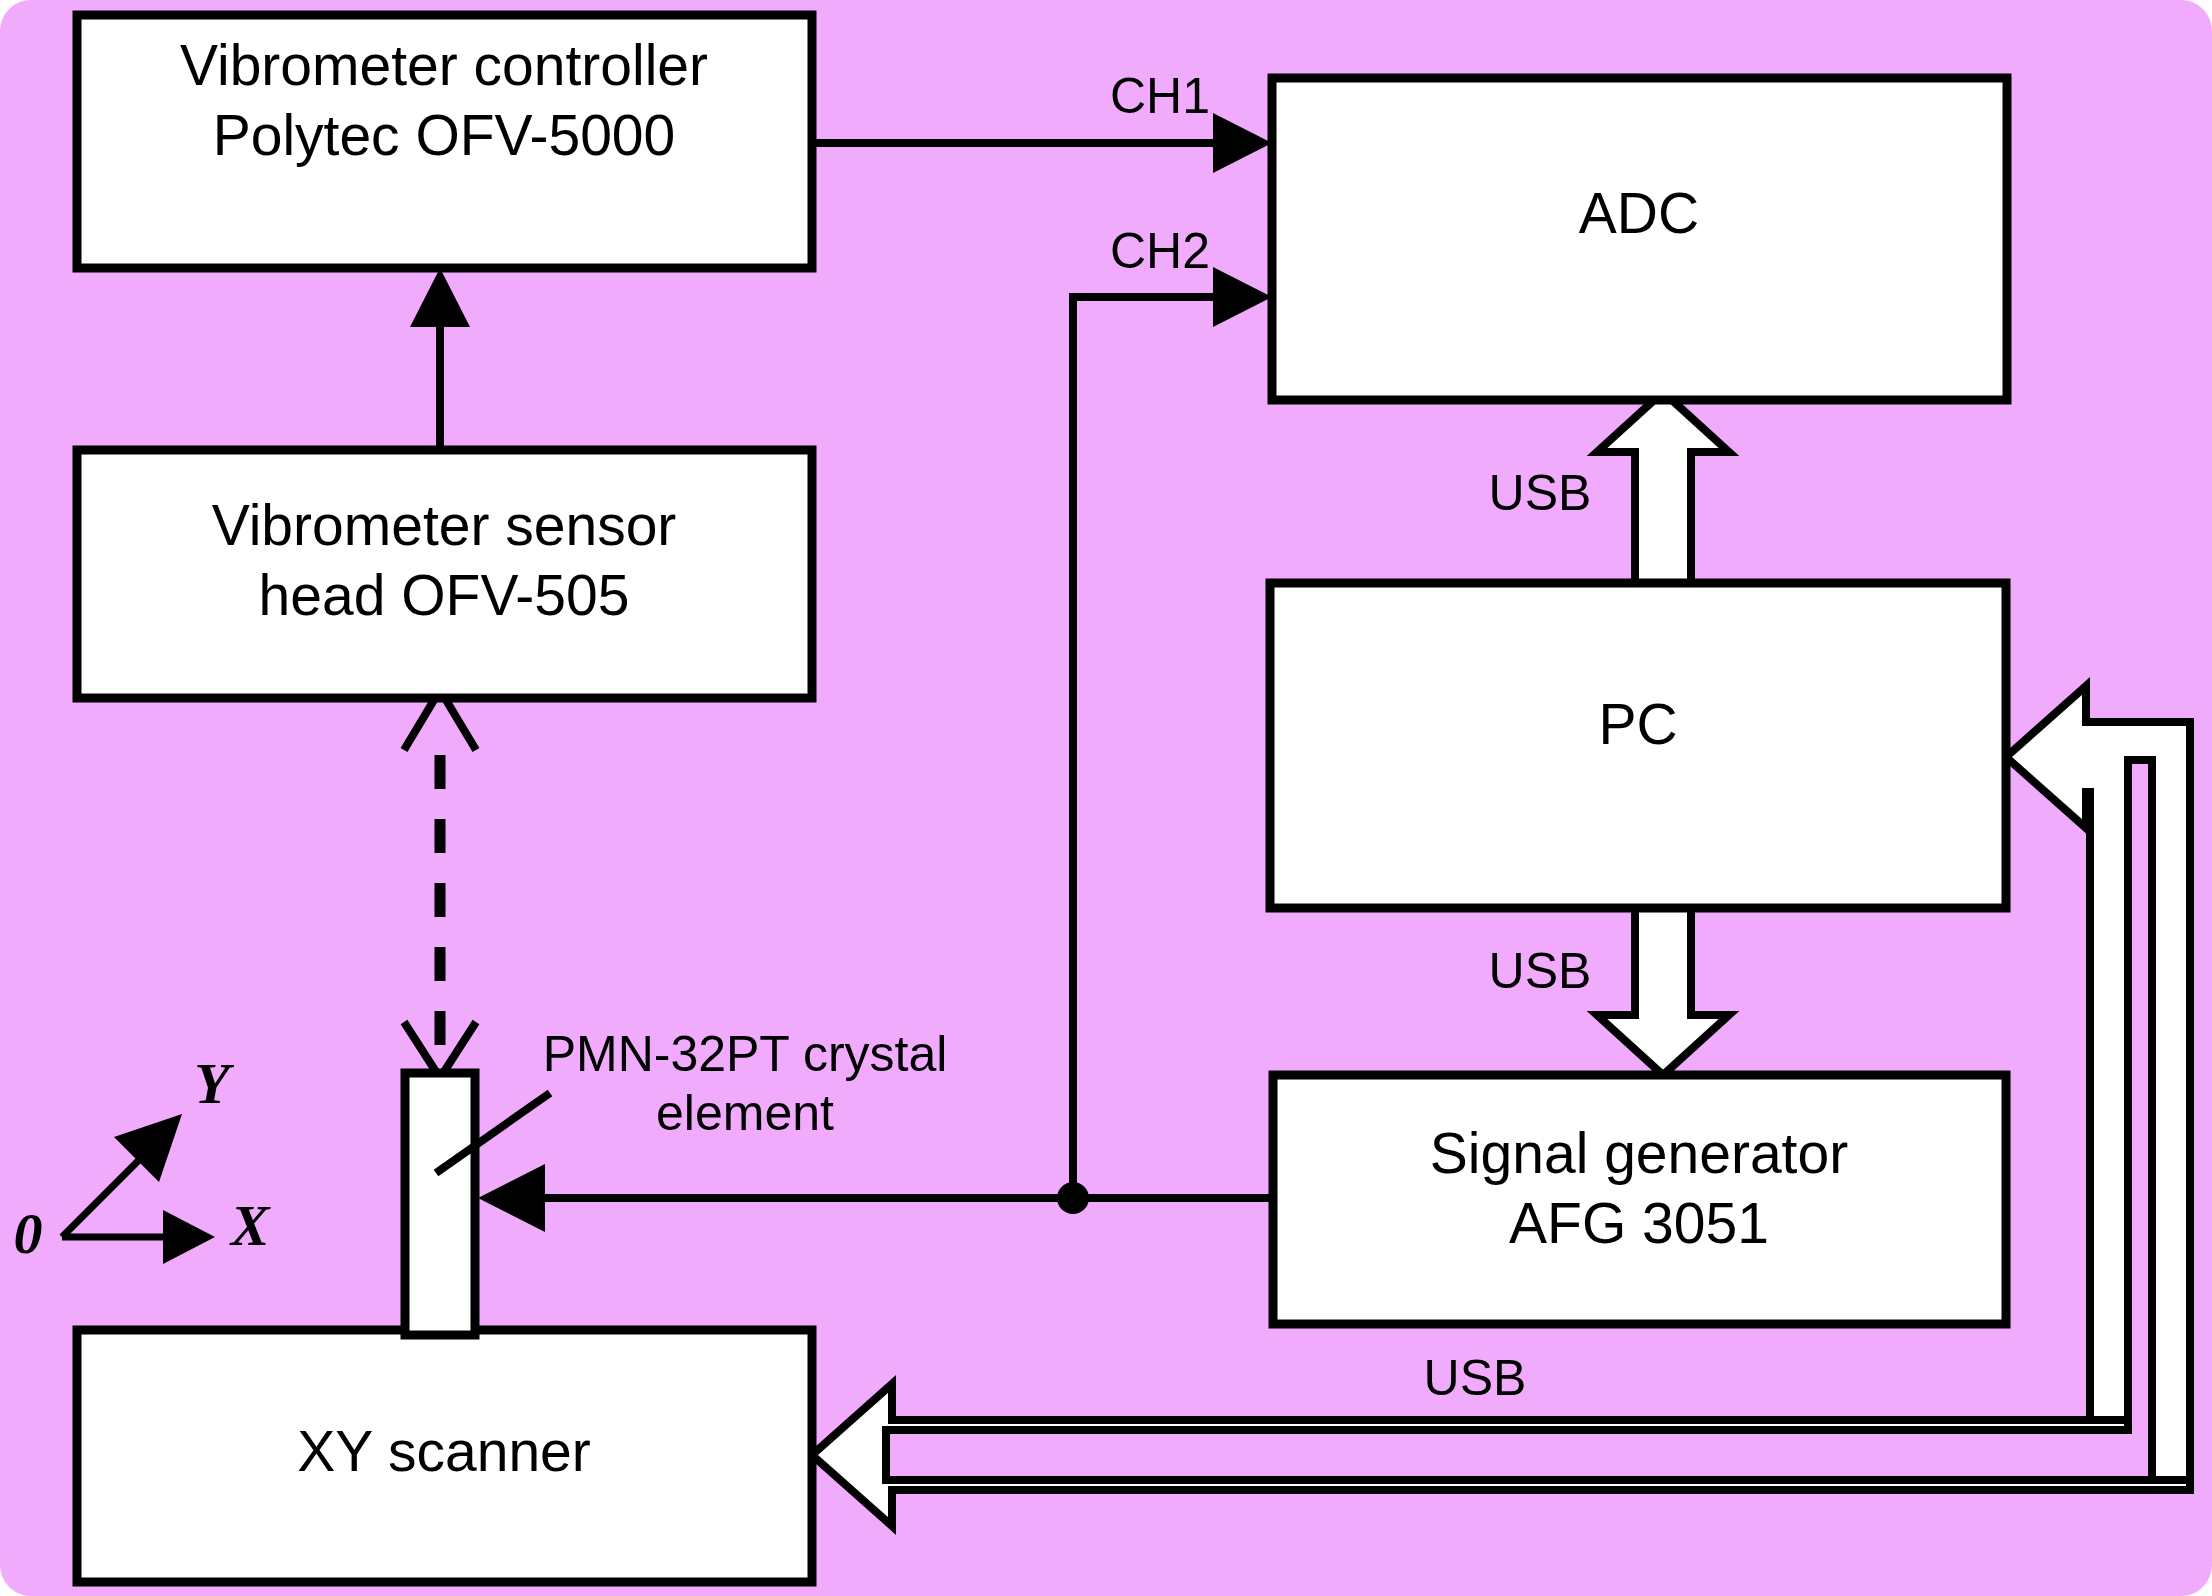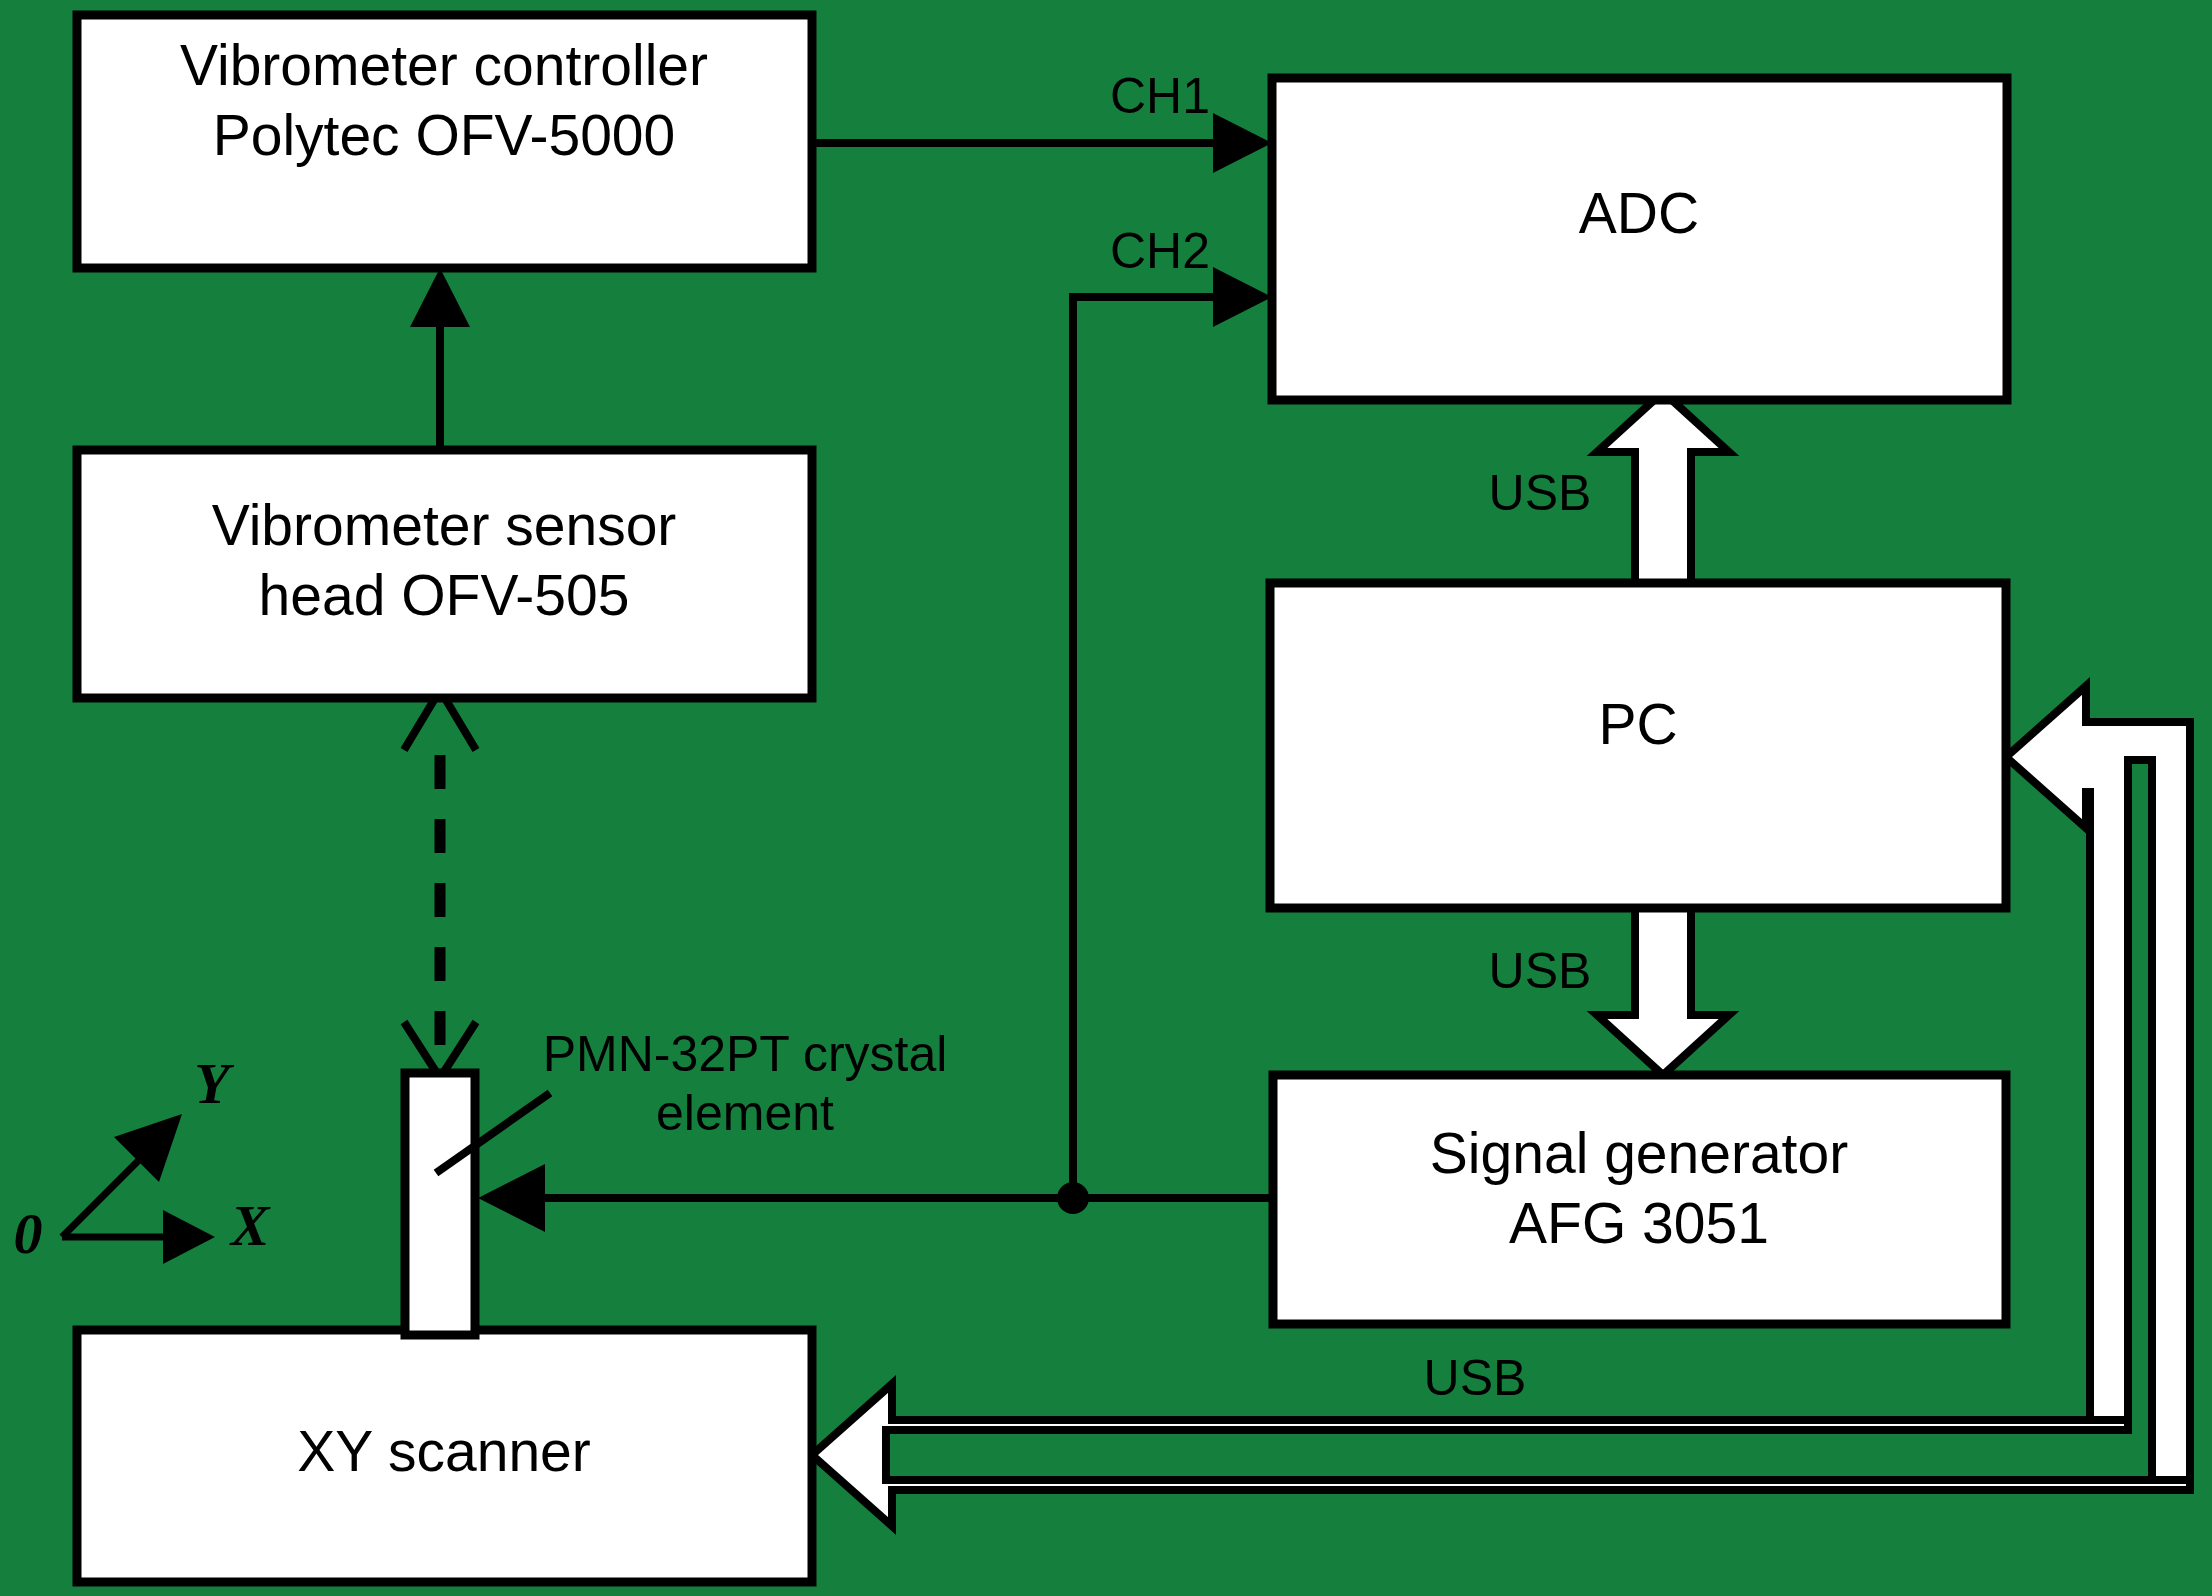"Vibrometer controller" #stage { background: #15803d -> #f0abfc; border-radius: none -> 31px }
